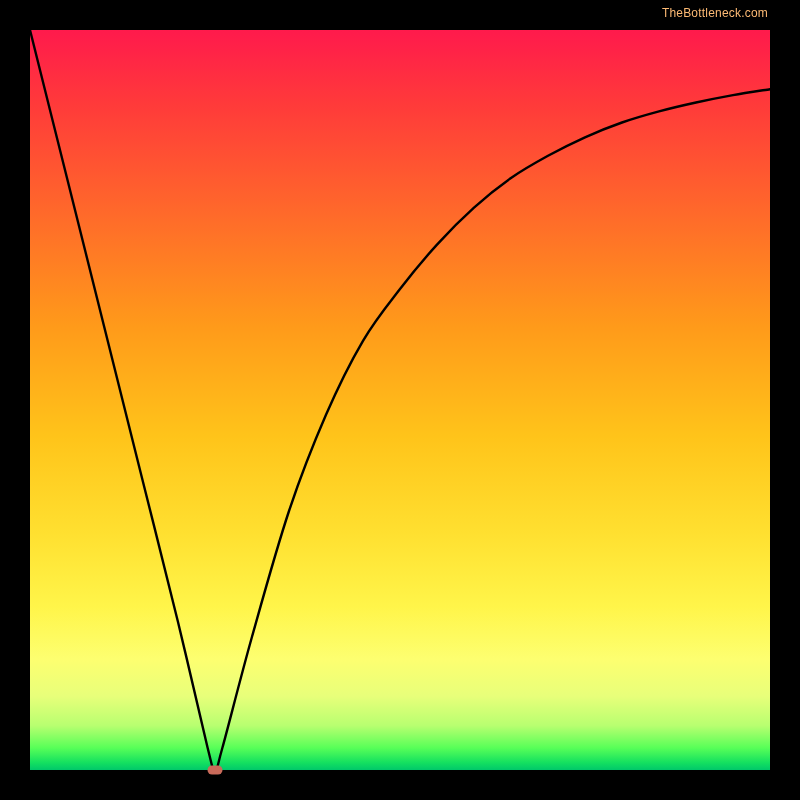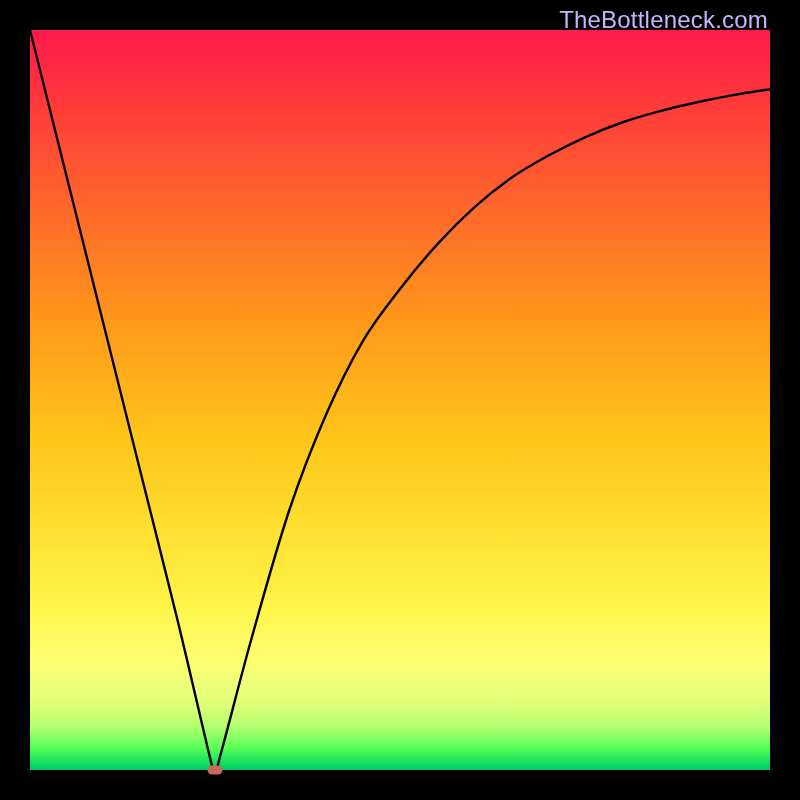"TheBottleneck.com" .watermark { color: #c4b5fd -> #fdba74; font-size: 24px -> 12px }
